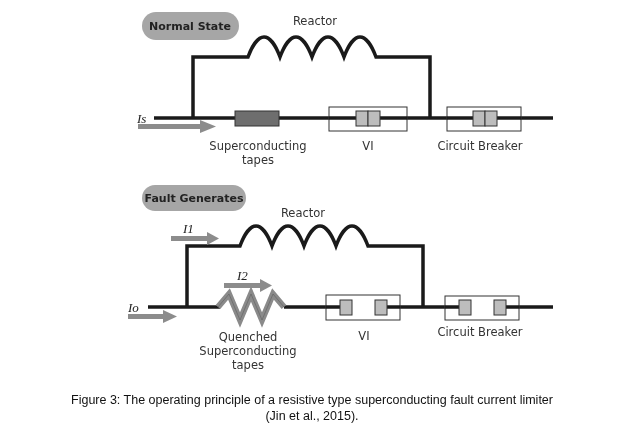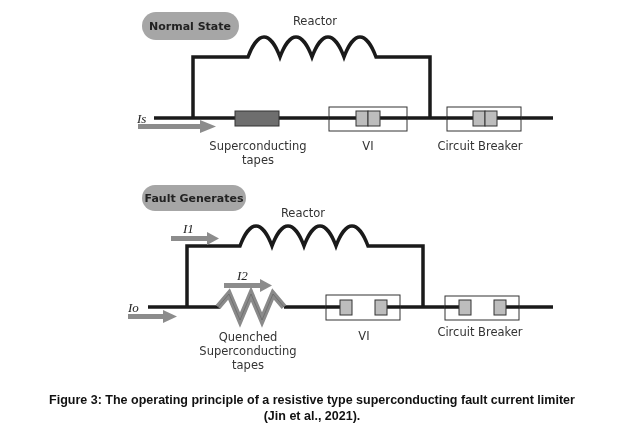"Figure 3: The operating principle" .caption { font-weight: bold -> normal }
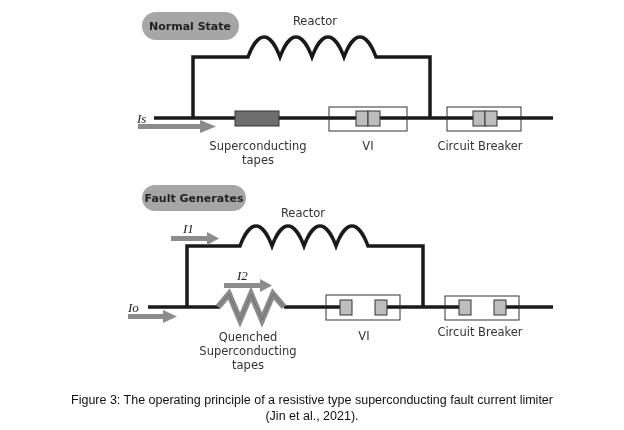"(Jin et al., 2021)." div { text: 2021 -> 2015 }
